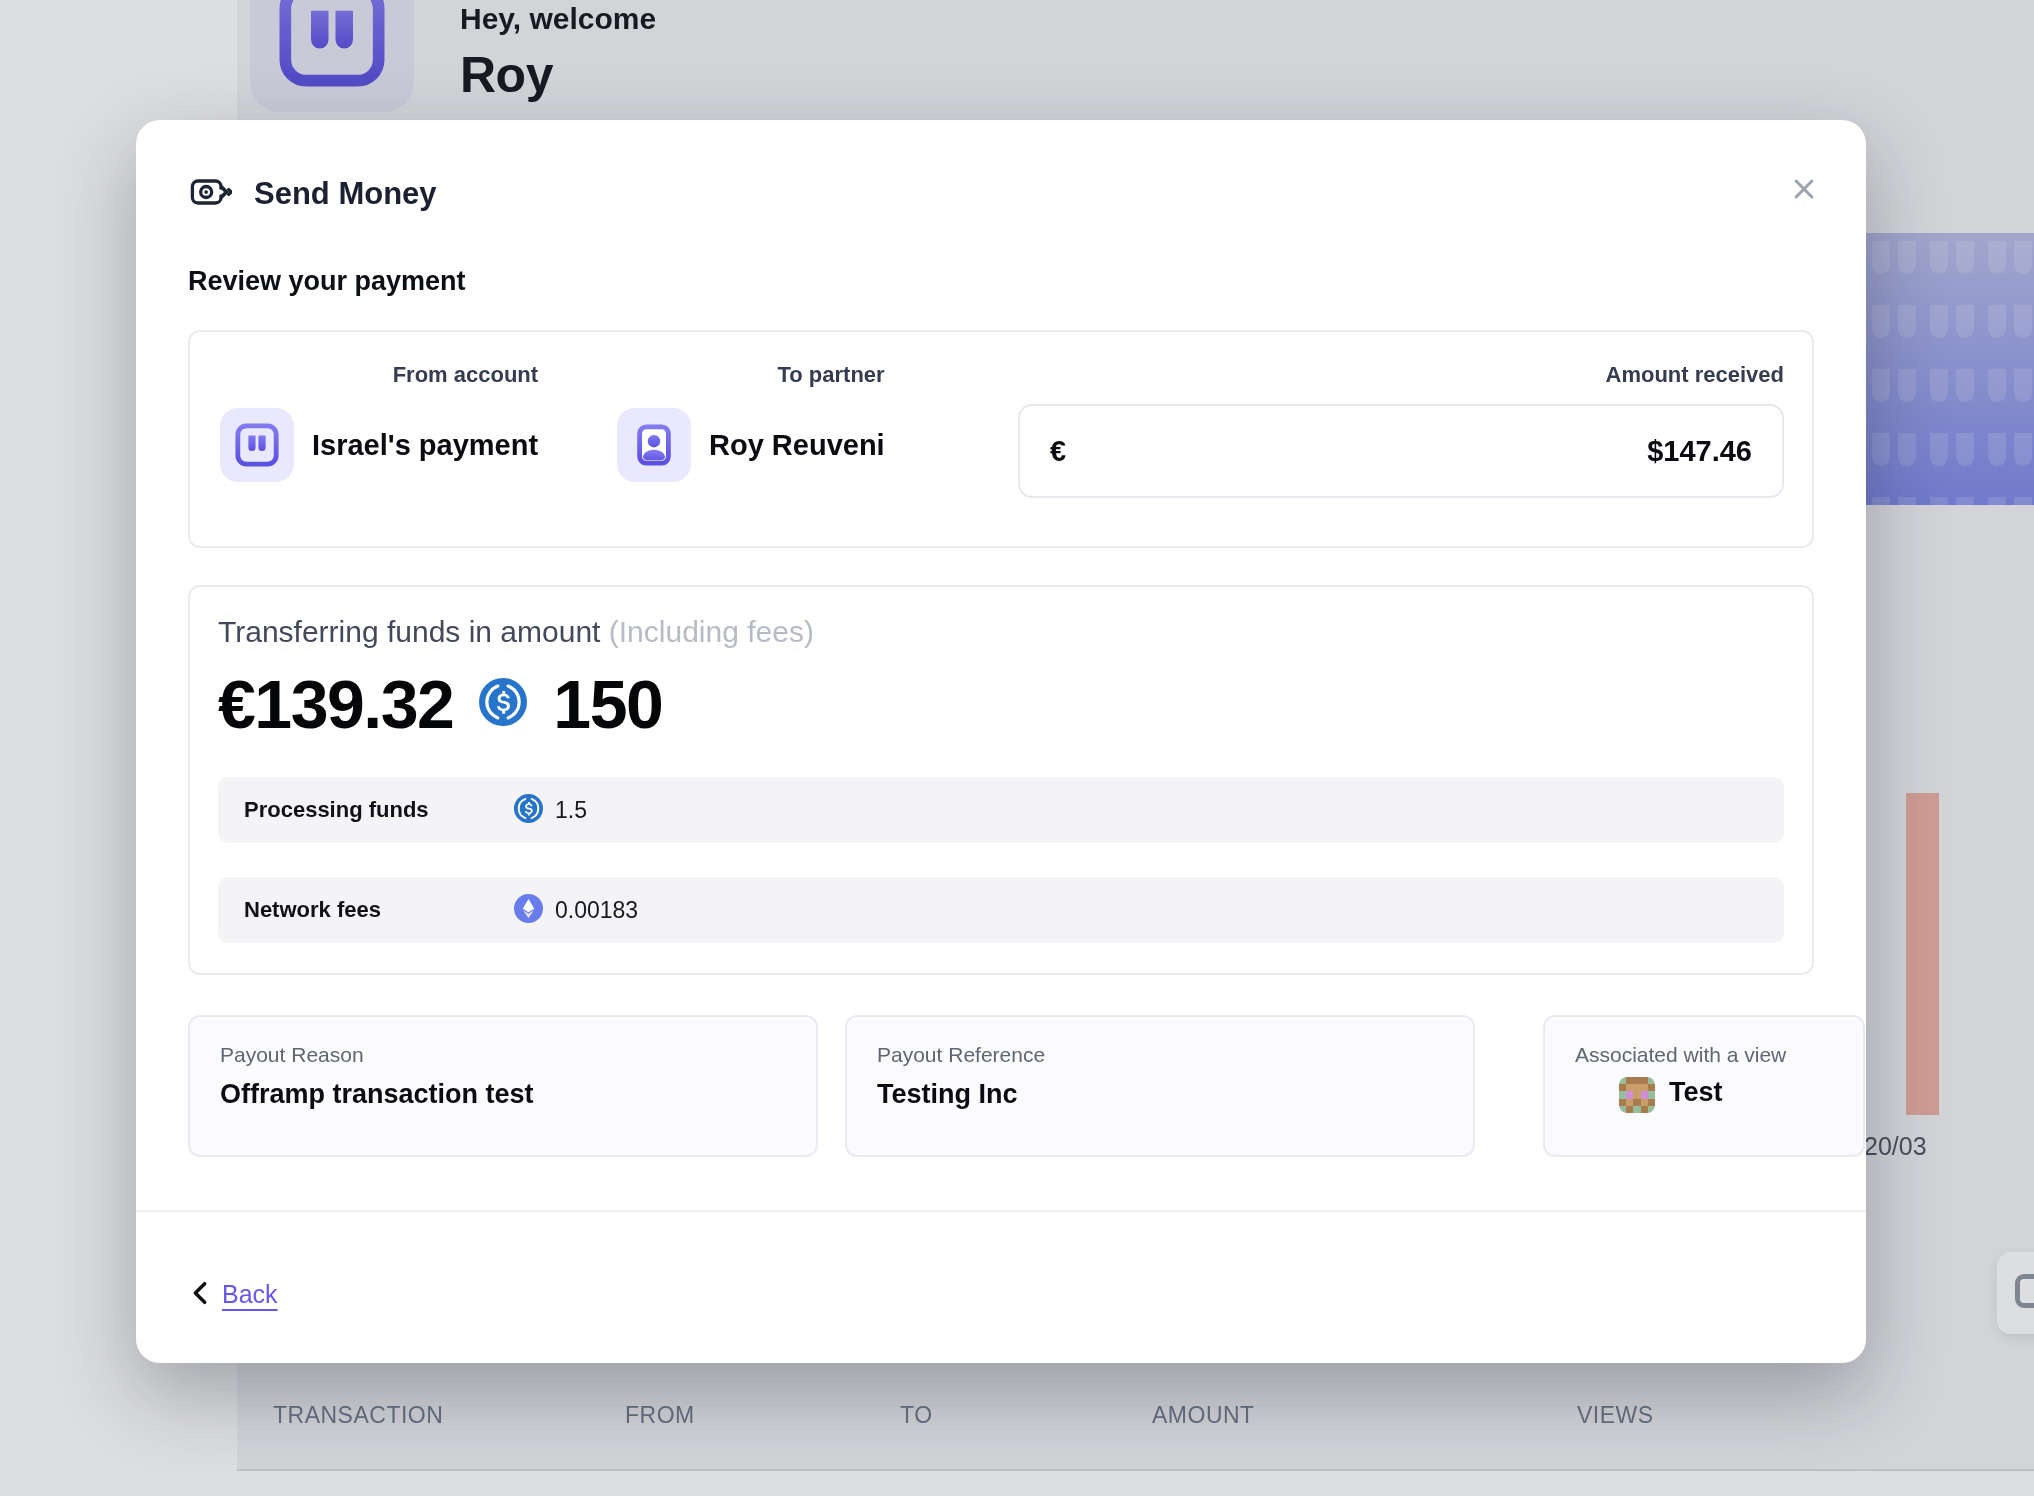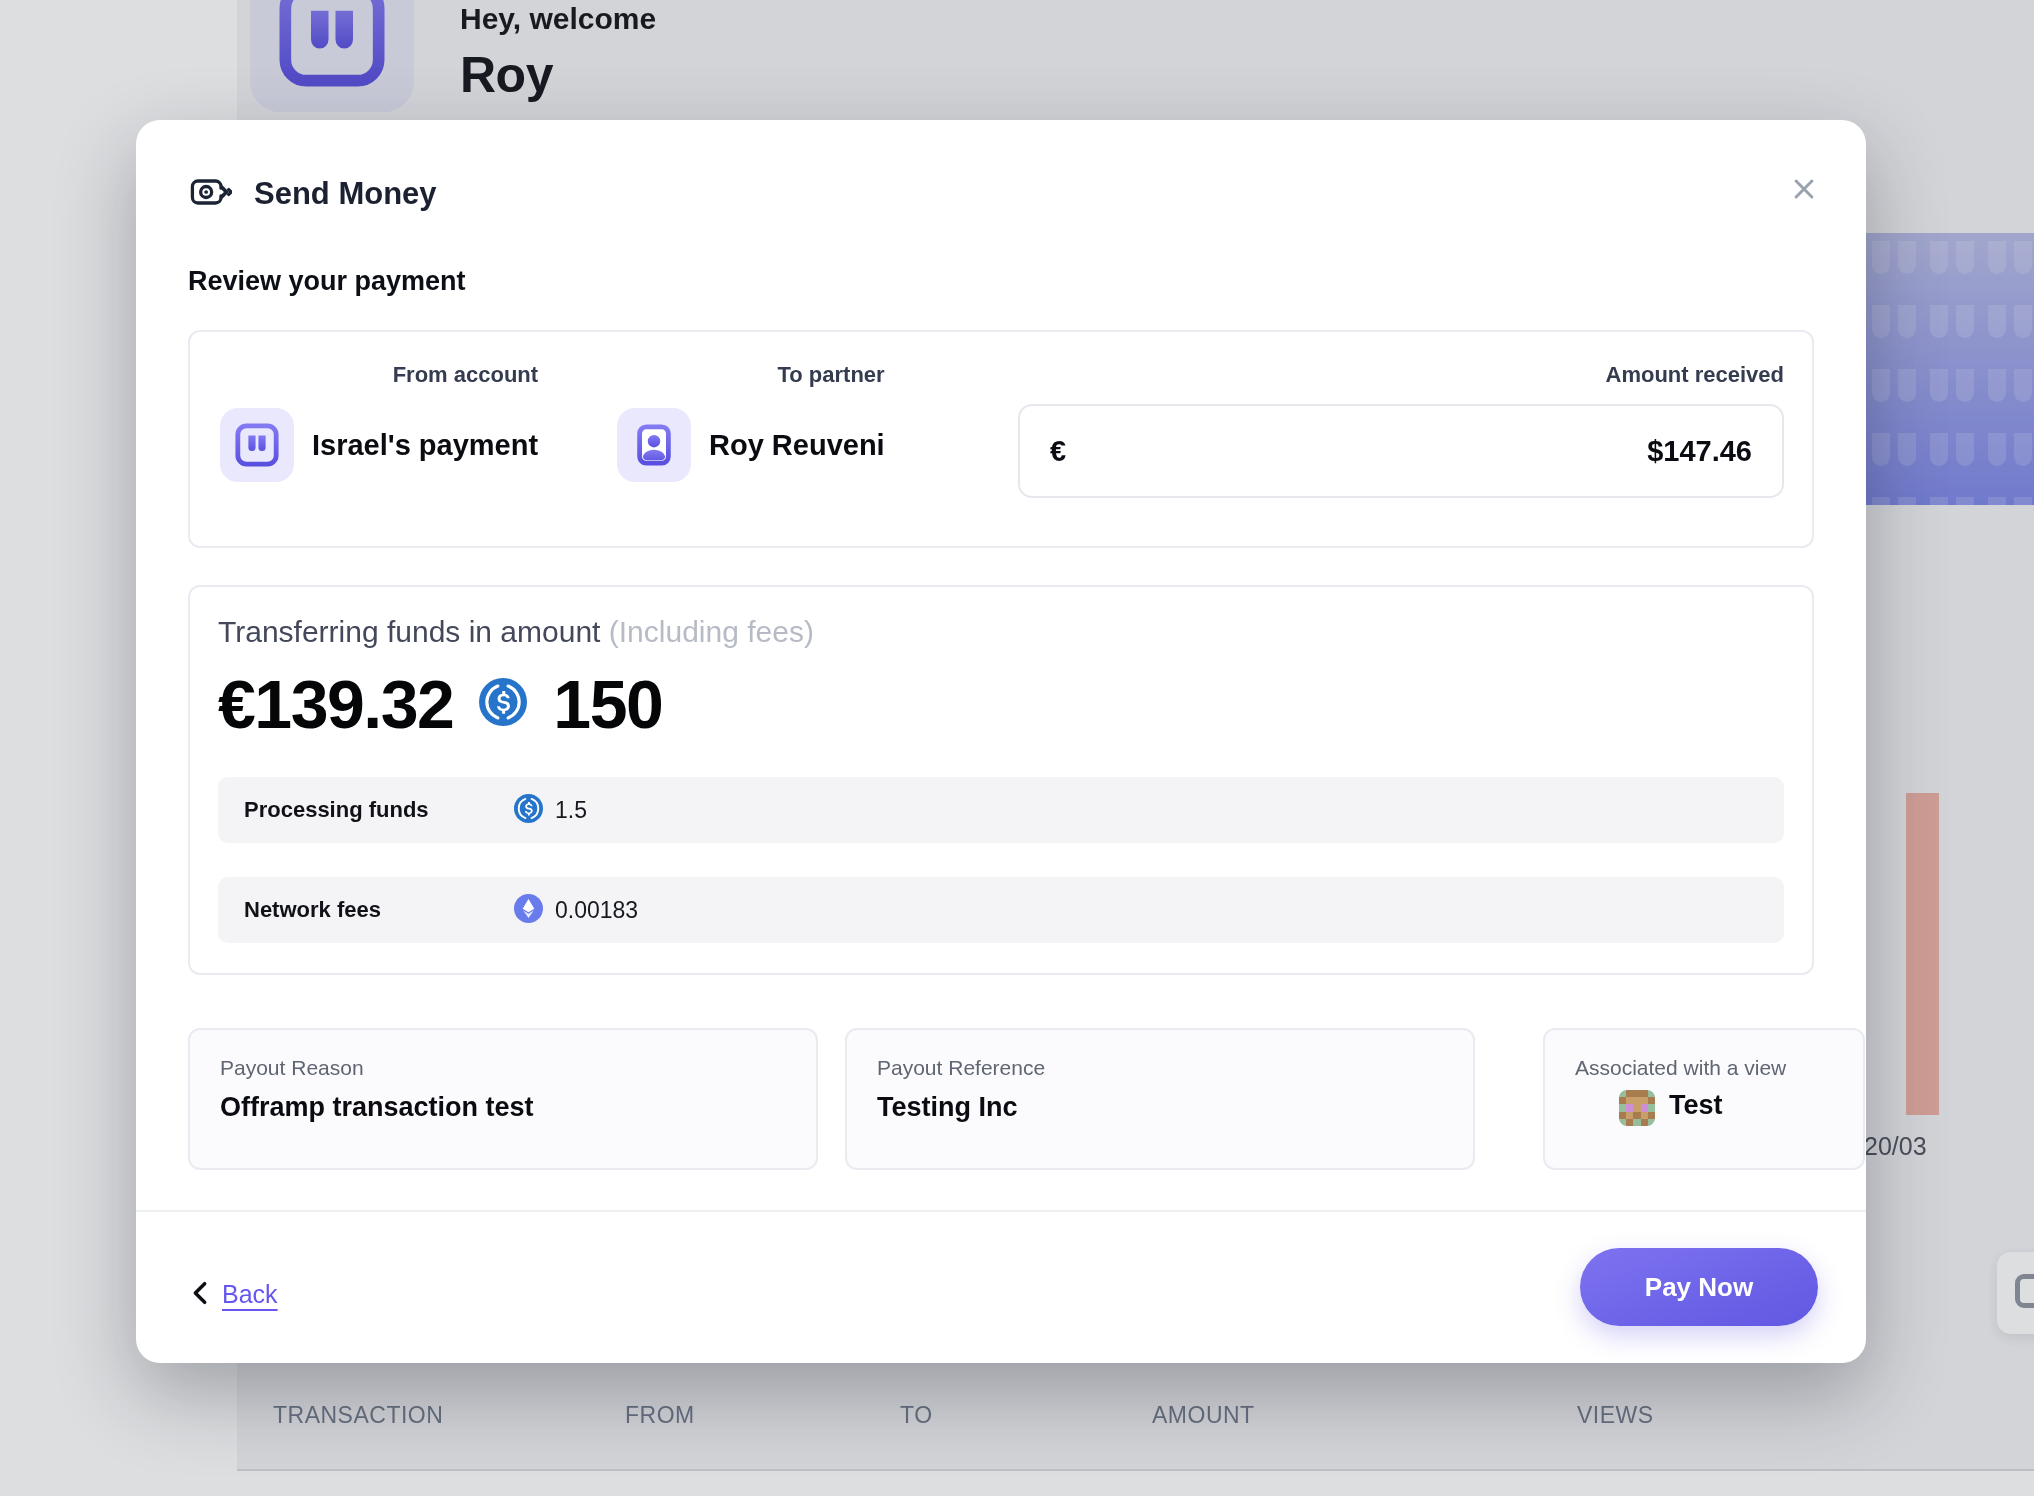"Payout Reason" .detail-card { margin-top: 13px -> none }
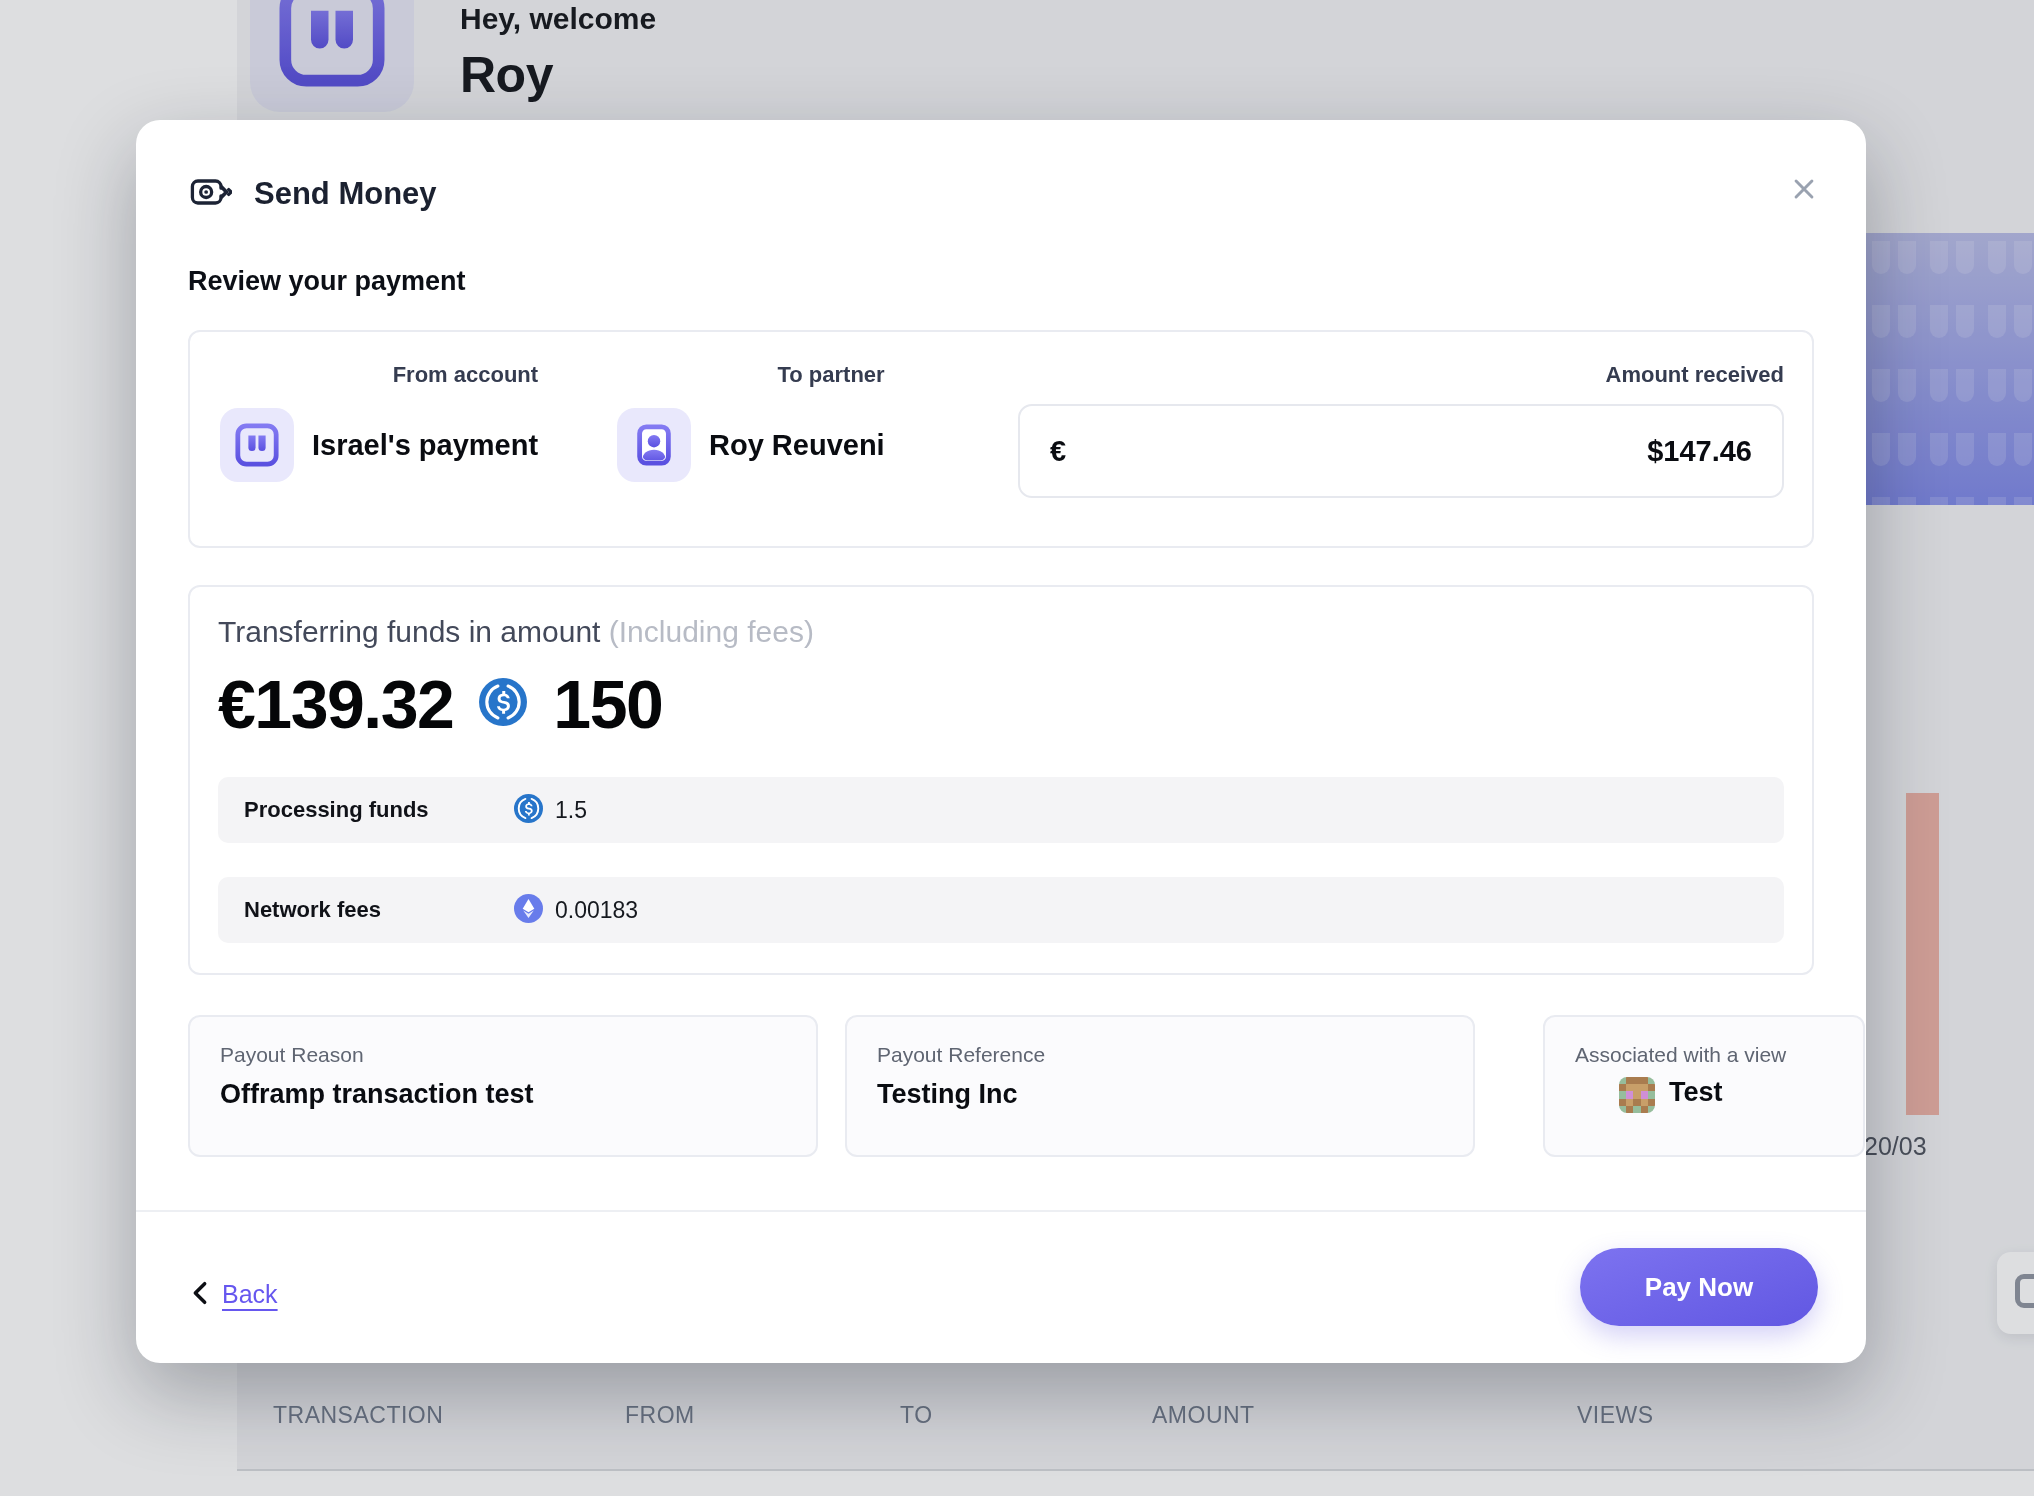"Pay Now" button.pay-btn { html: <button>Pay Now</button> -> none }
